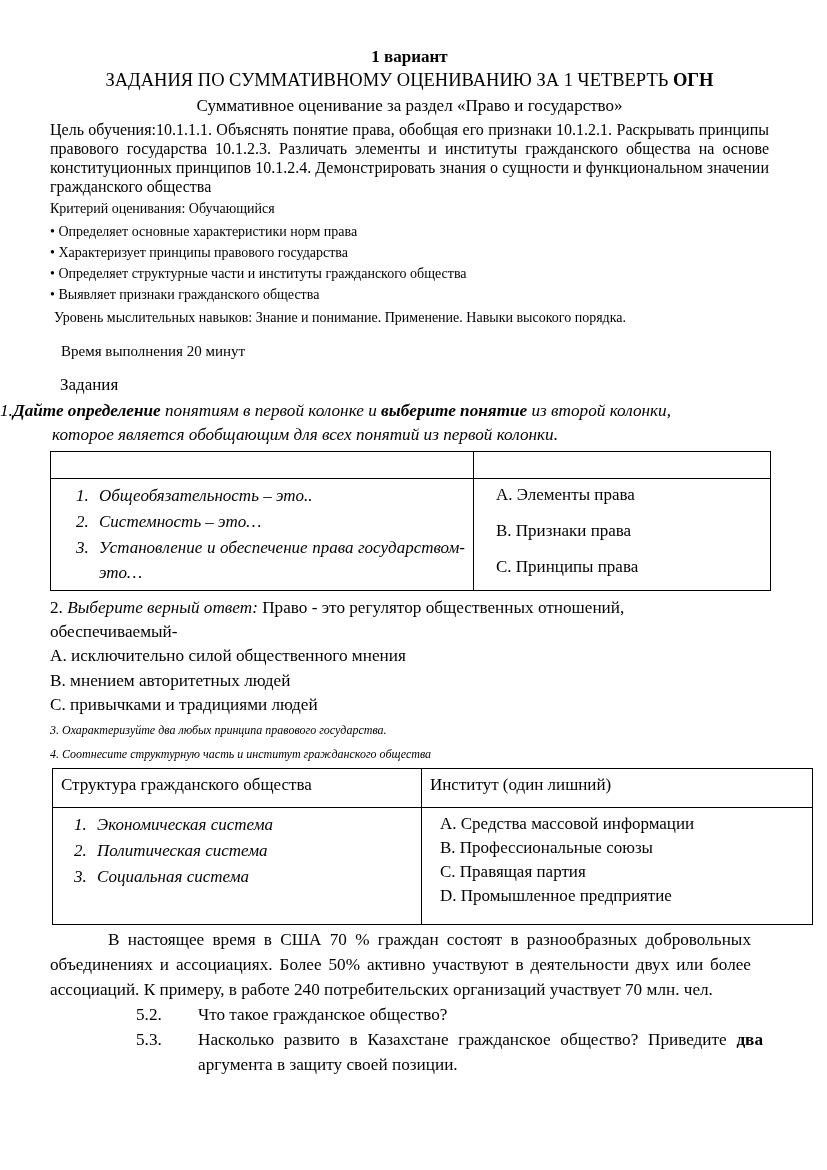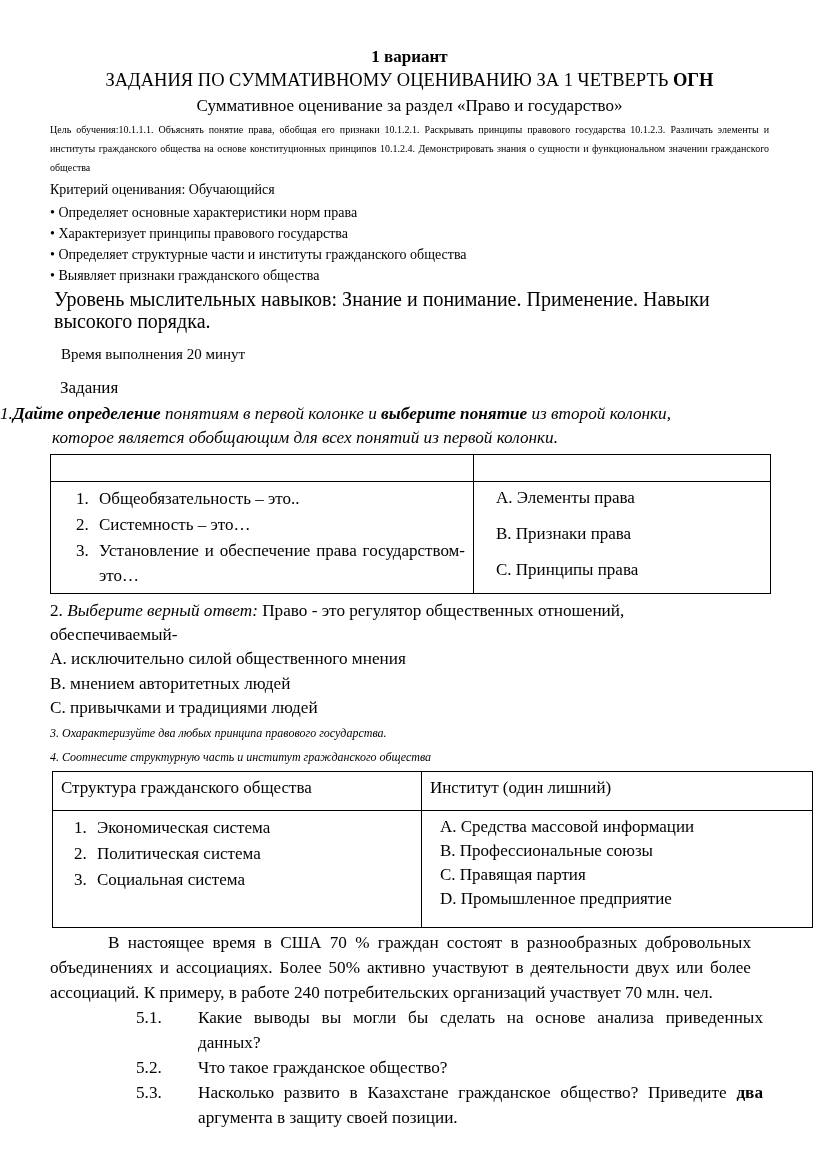"Цель обучения:10.1.1.1. Объяснять" .goal { font-size: 10px -> 16px }
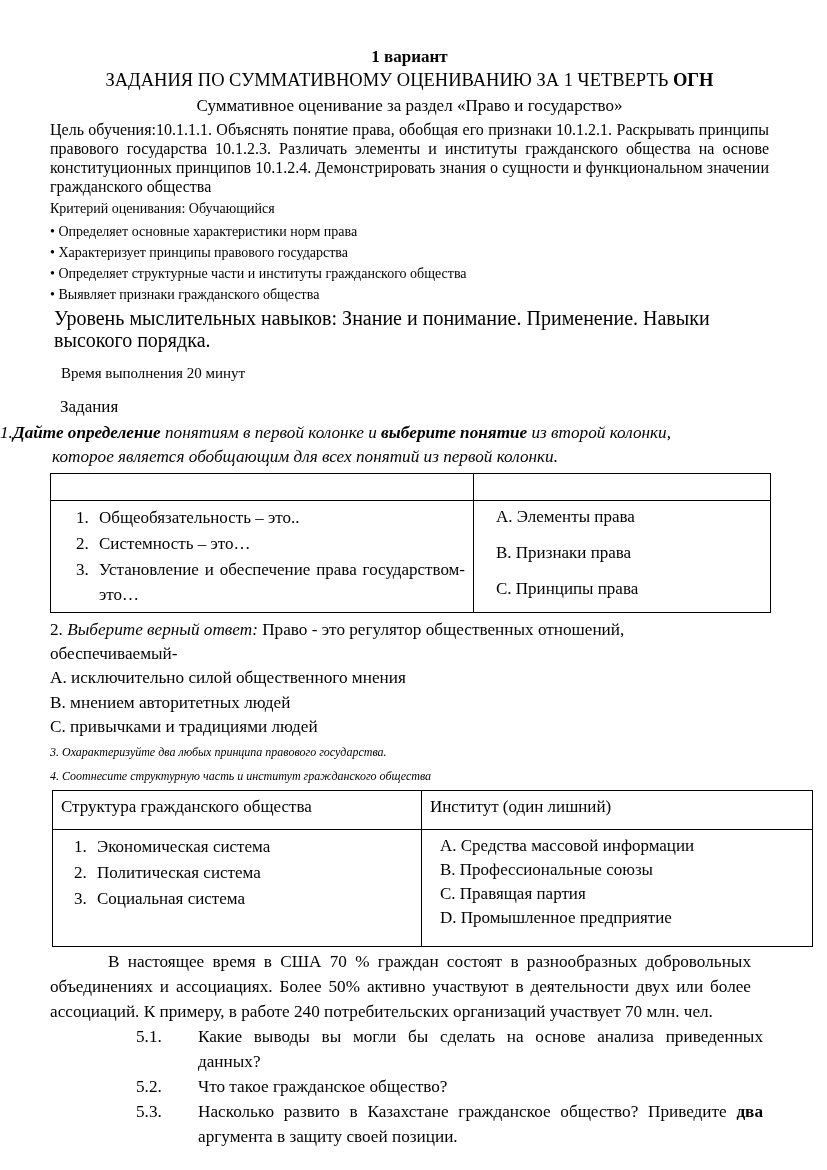"Уровень мыслительных навыков: Знание и" .skills { font-size: 20px -> 14px }
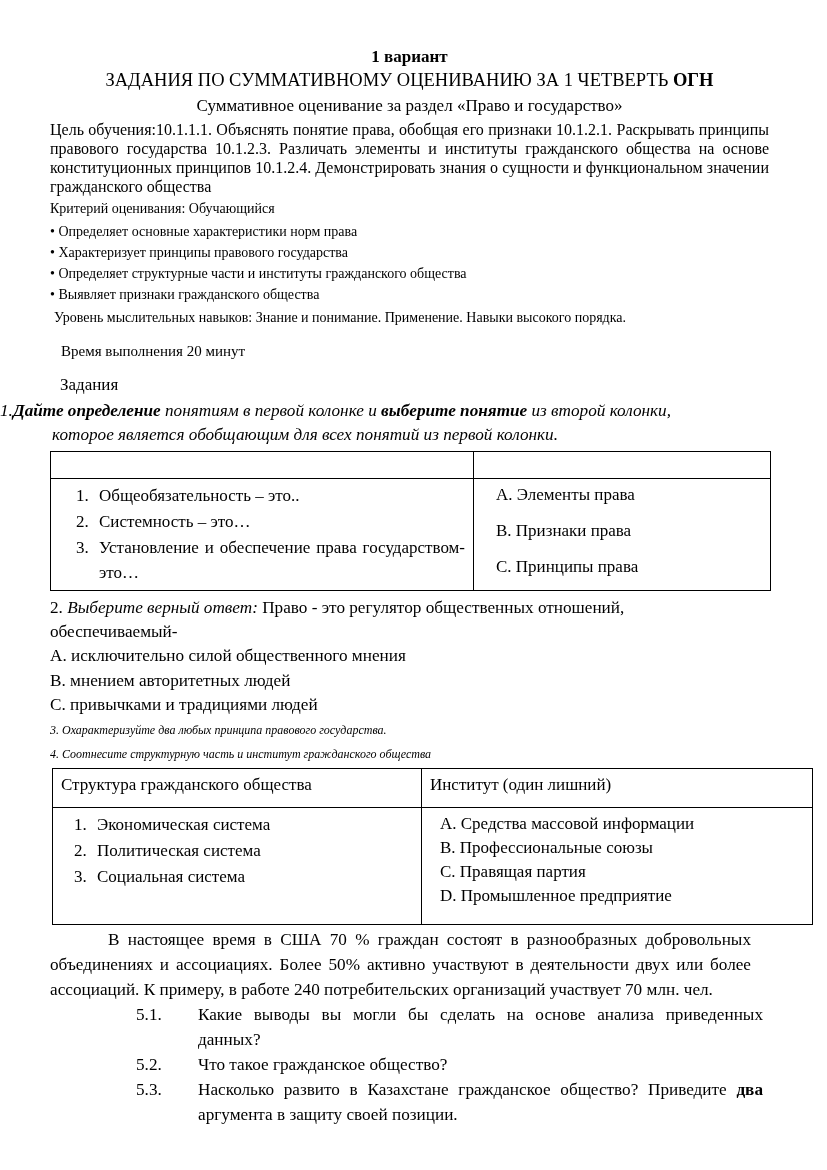"Общеобязательность – это.." ol.numlist { font-style: none -> italic }
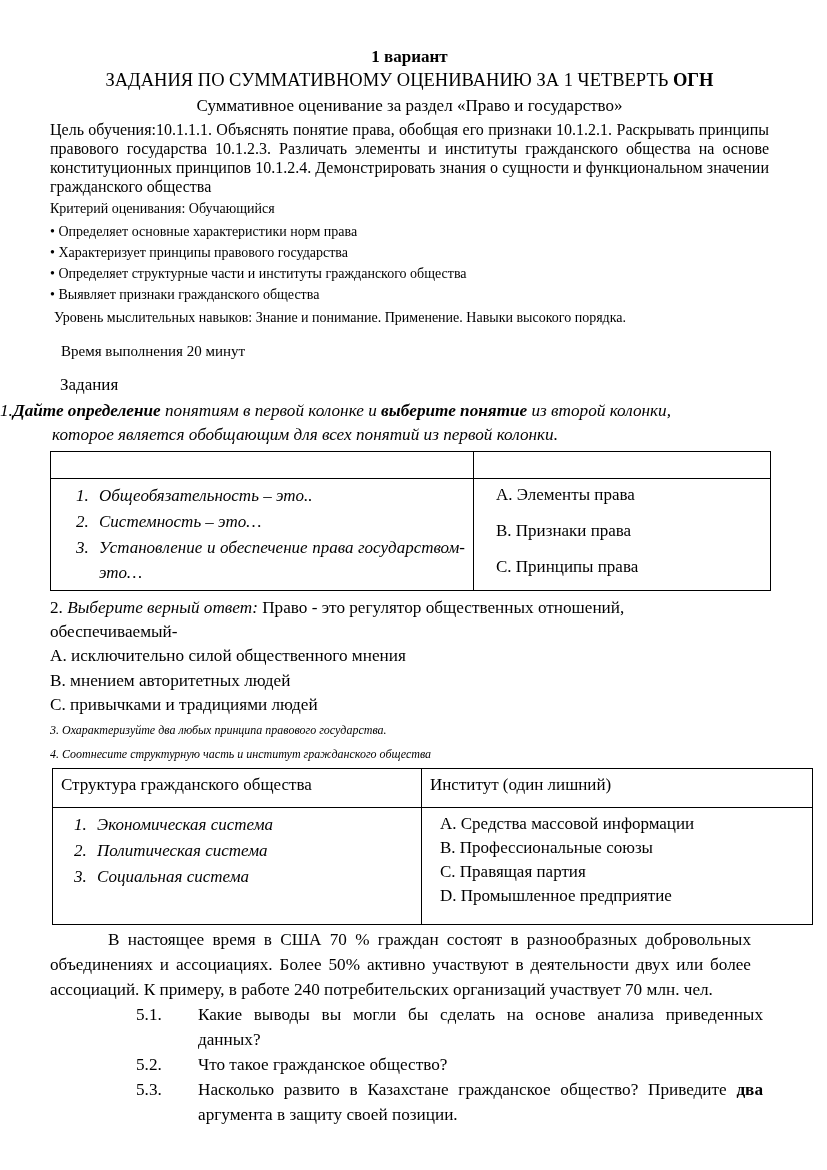"5.1." p.subq { html: <p> <span>5.1.</span> <span> Какие выводы вы могли бы сделать на основе анализа приведенных данных?</span> </p> -> none }
